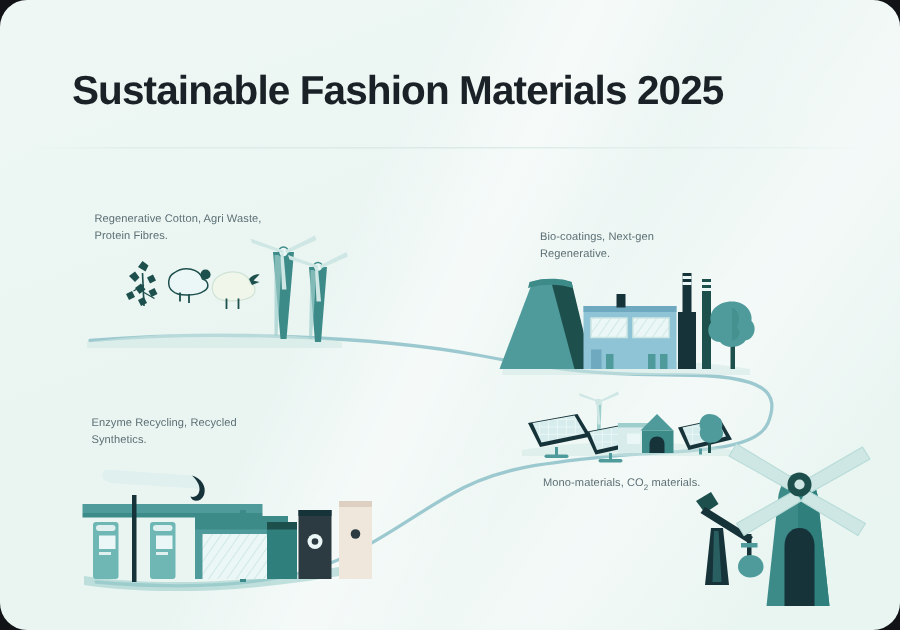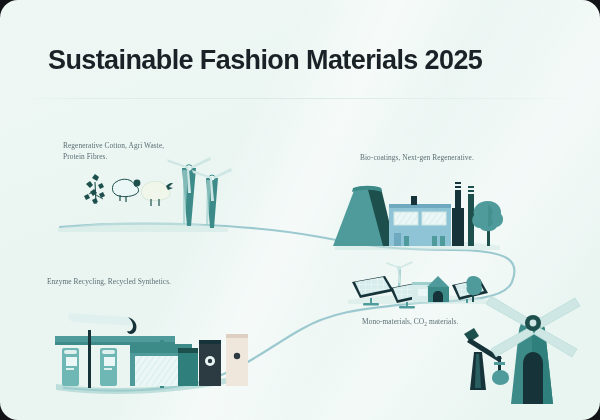"Regenerative Cotton, Agri Waste, Protein" .cap { font-family: Liberation Serif, serif -> none }
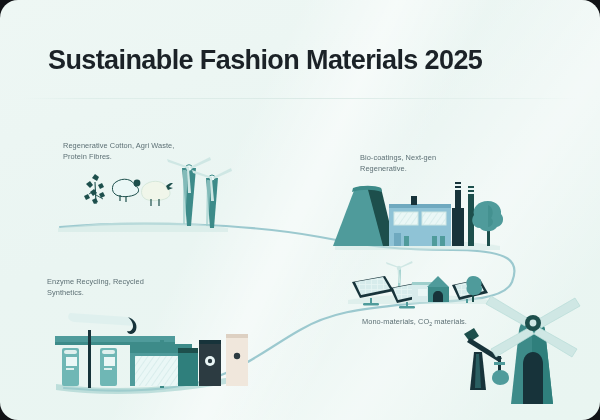"Enzyme Recycling, Recycled Synthetics." #c3 { left: 47px -> 61px }
